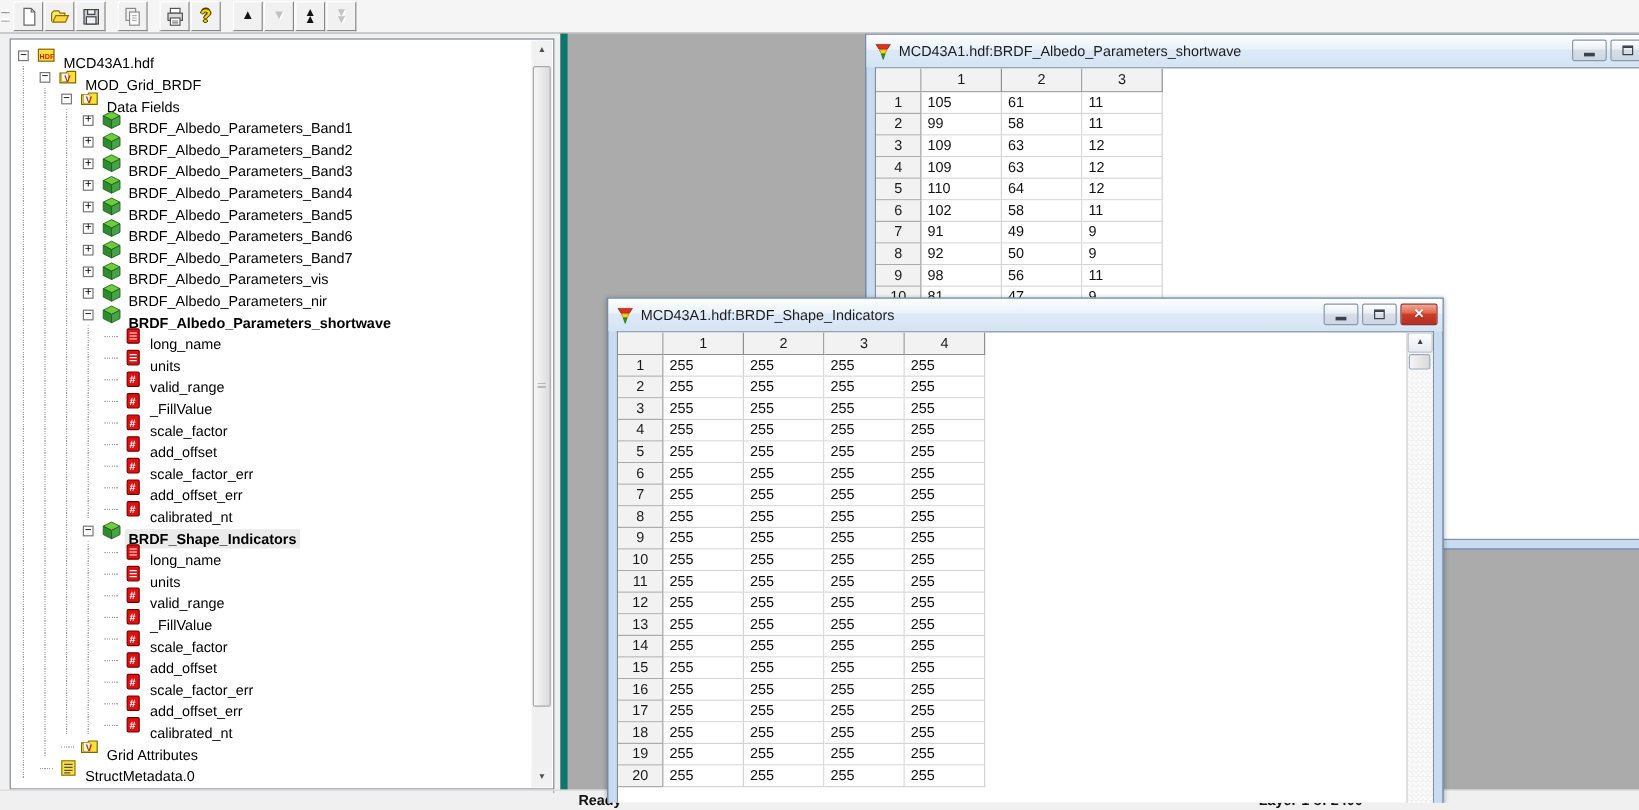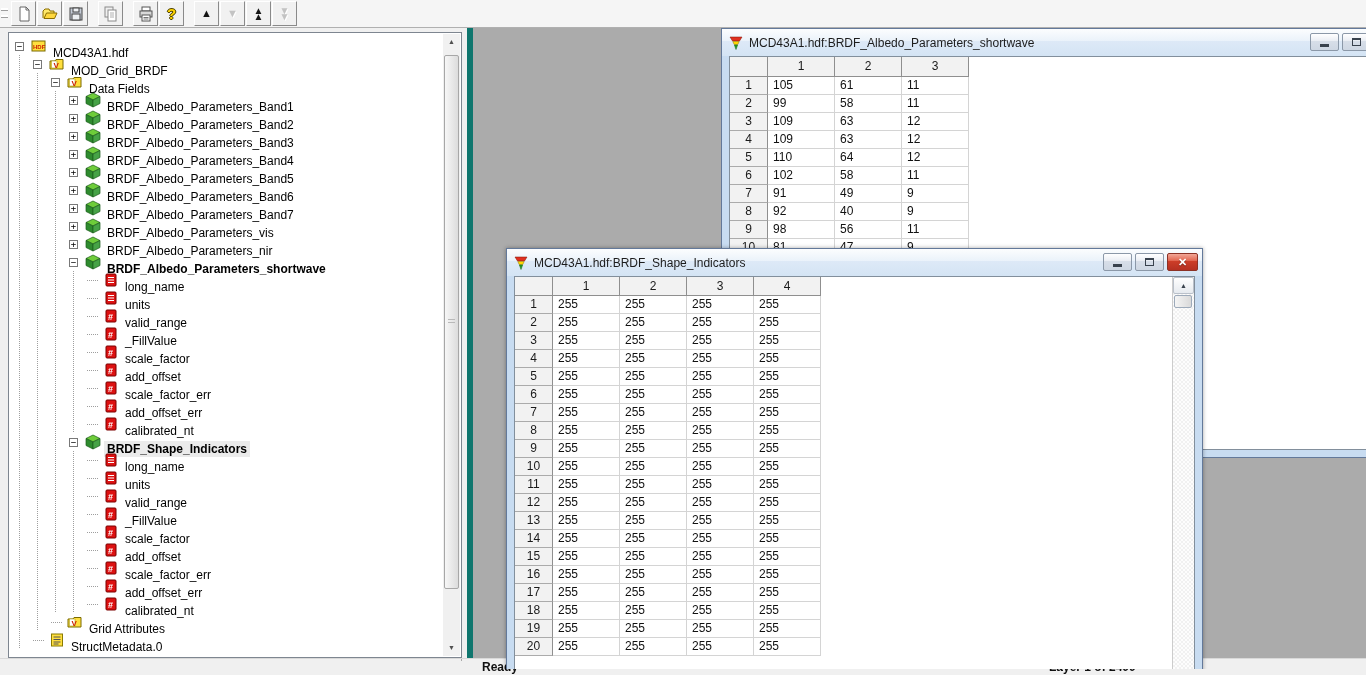"40" span.cell { text: 40 -> 50 }
